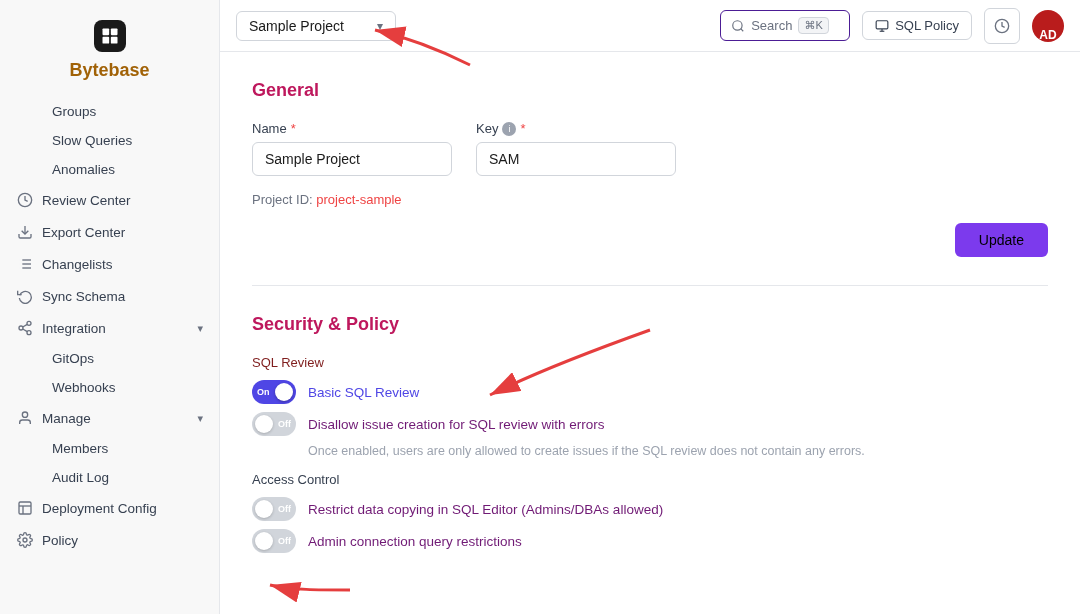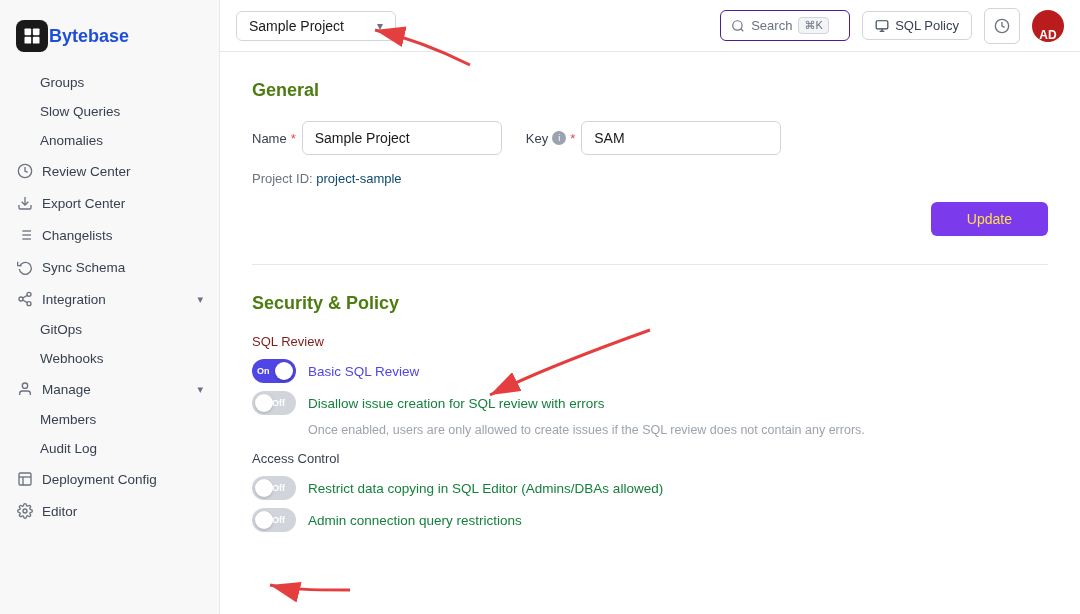"Bytebase" .sidebar-logo { color: #1d4ed8 -> #a16207; flex-direction: none -> column; gap: 1px -> 8px }
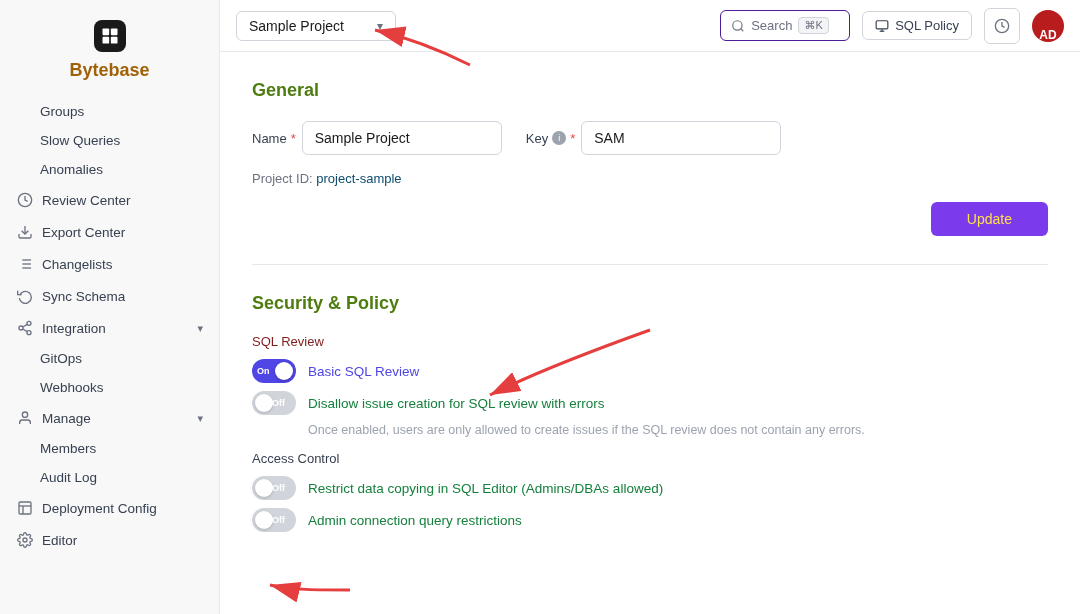"General" .section-title { color: #4d7c0f -> #be185d }
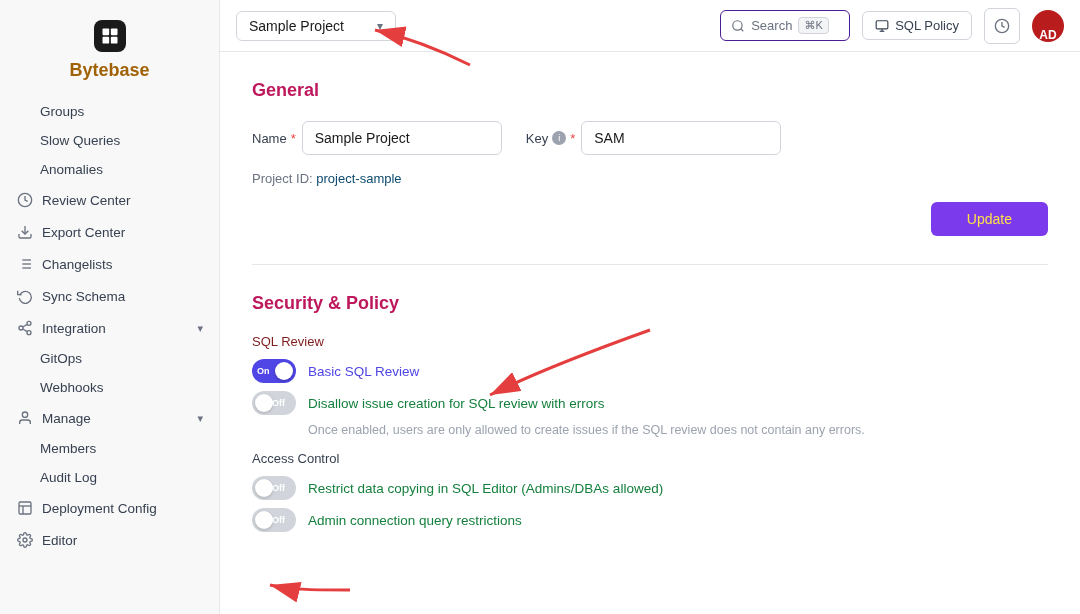"Groups" .sidebar-item-indent { padding-left: 40px -> 52px }
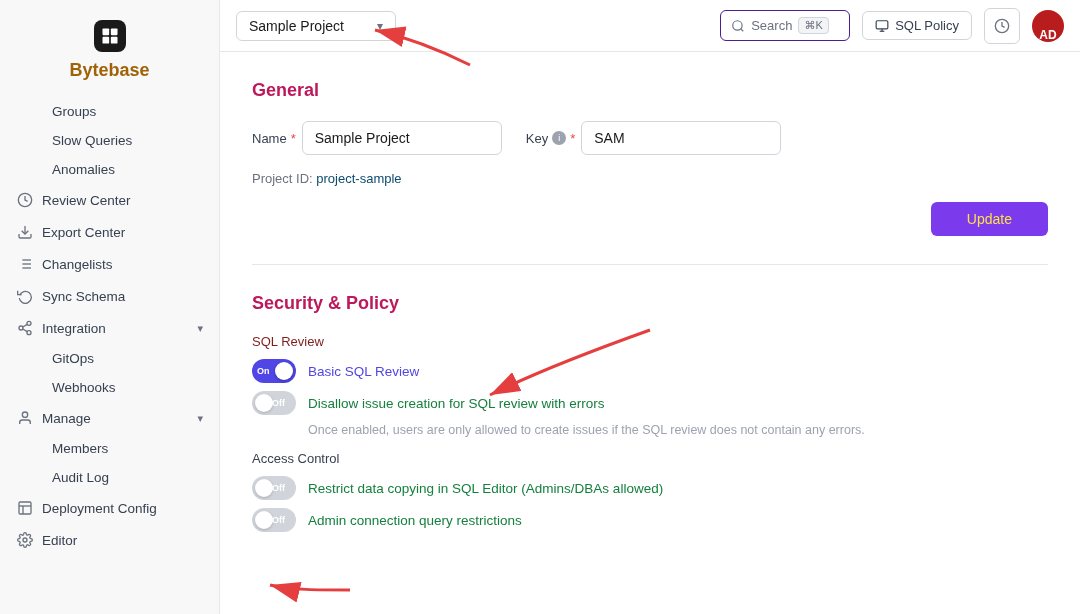"Name" .form-group { flex-direction: row -> column }
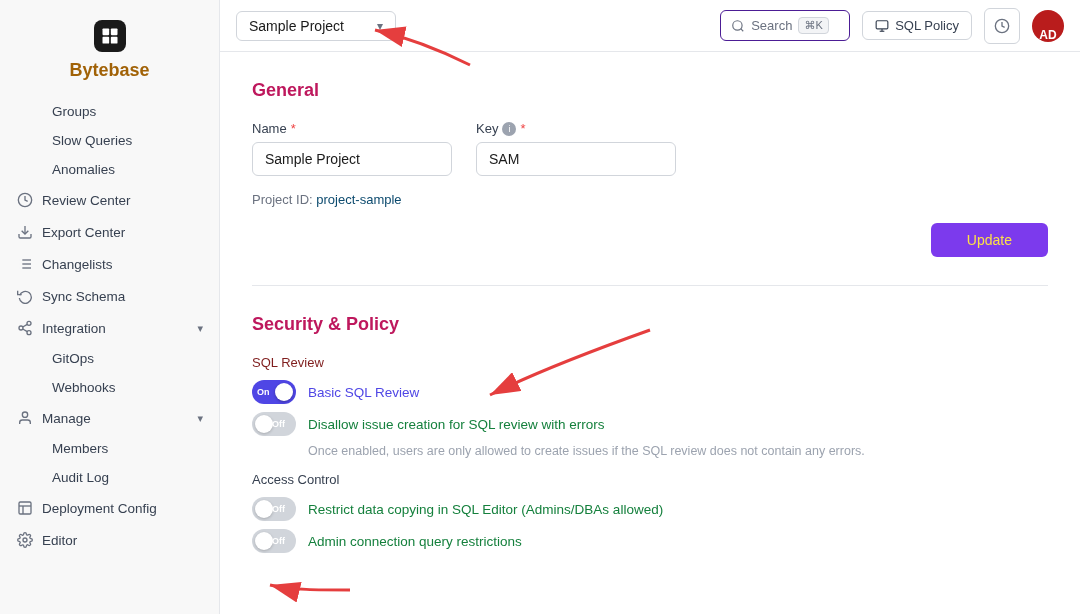"project-sample" .project-id strong { color: #0c4a6e -> #ef4444 }
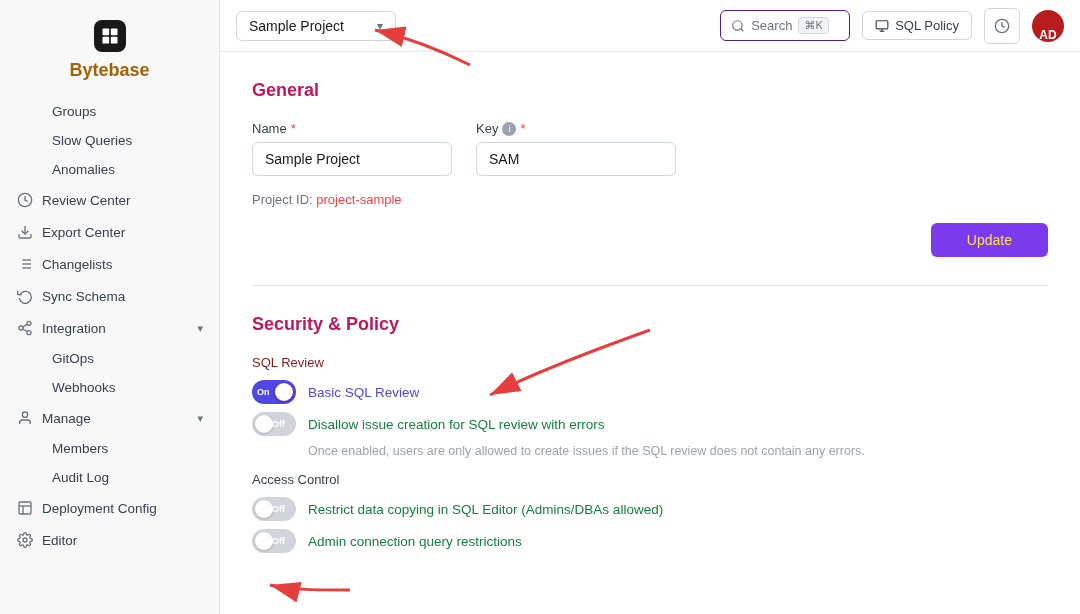"Update" .update-btn { color: #fde047 -> #000000; padding: 9px 36px -> 9px 24px }
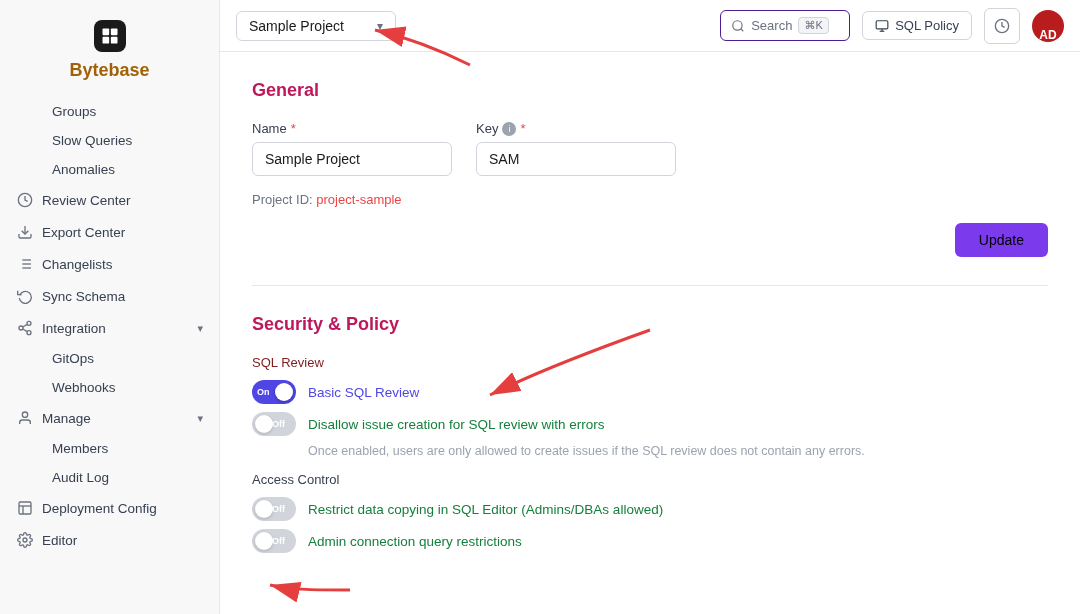"Off" .toggle-off-text { right: 11px -> 5px }
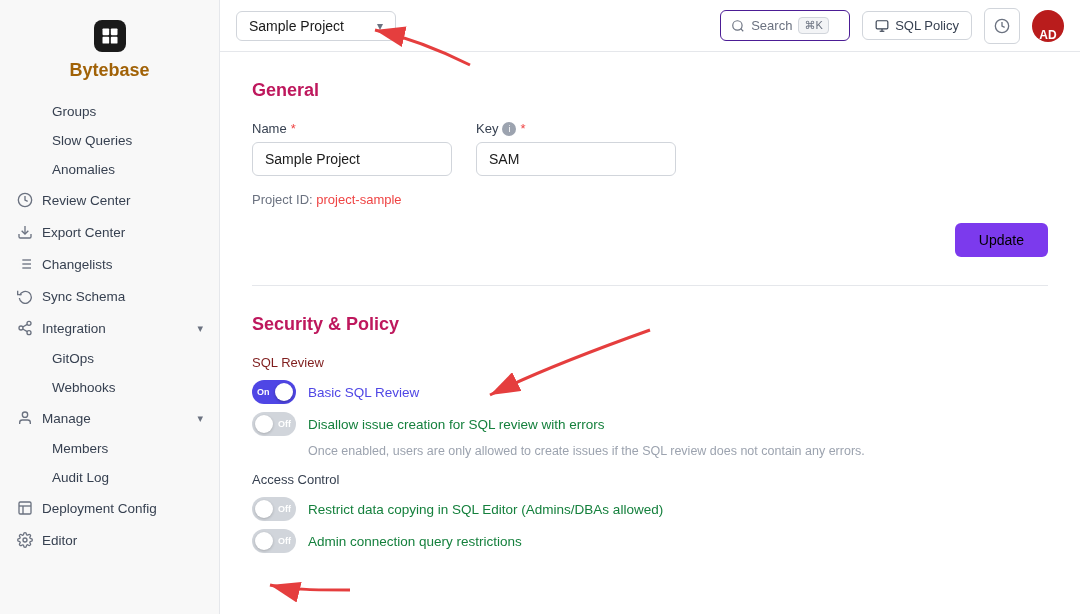"Disallow issue creation for SQL" .toggle-text { color: #15803d -> #701a75 }
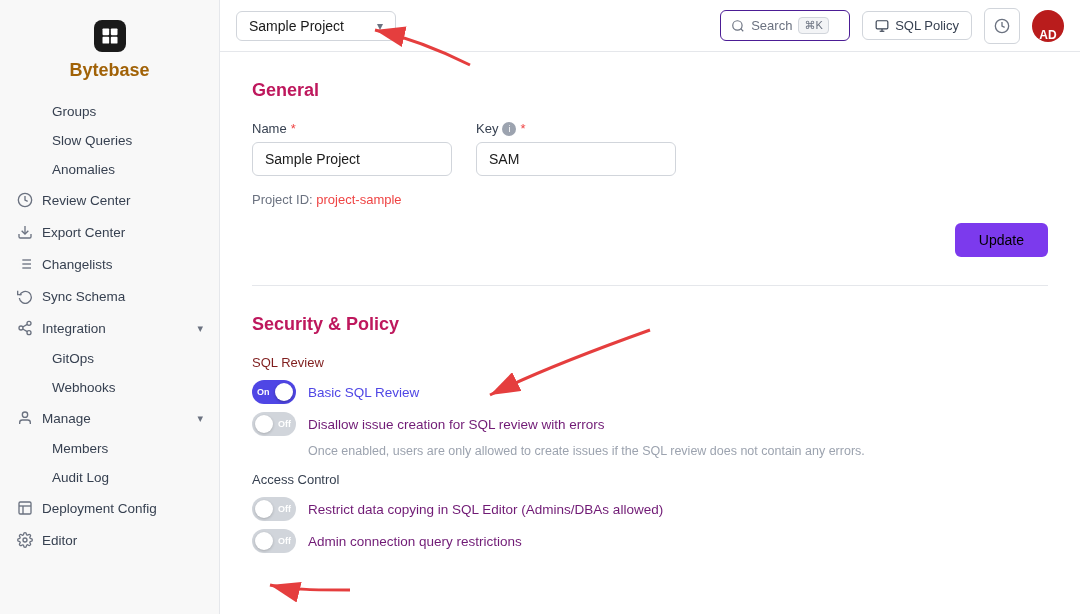"Editor" span { text: Editor -> Policy }
